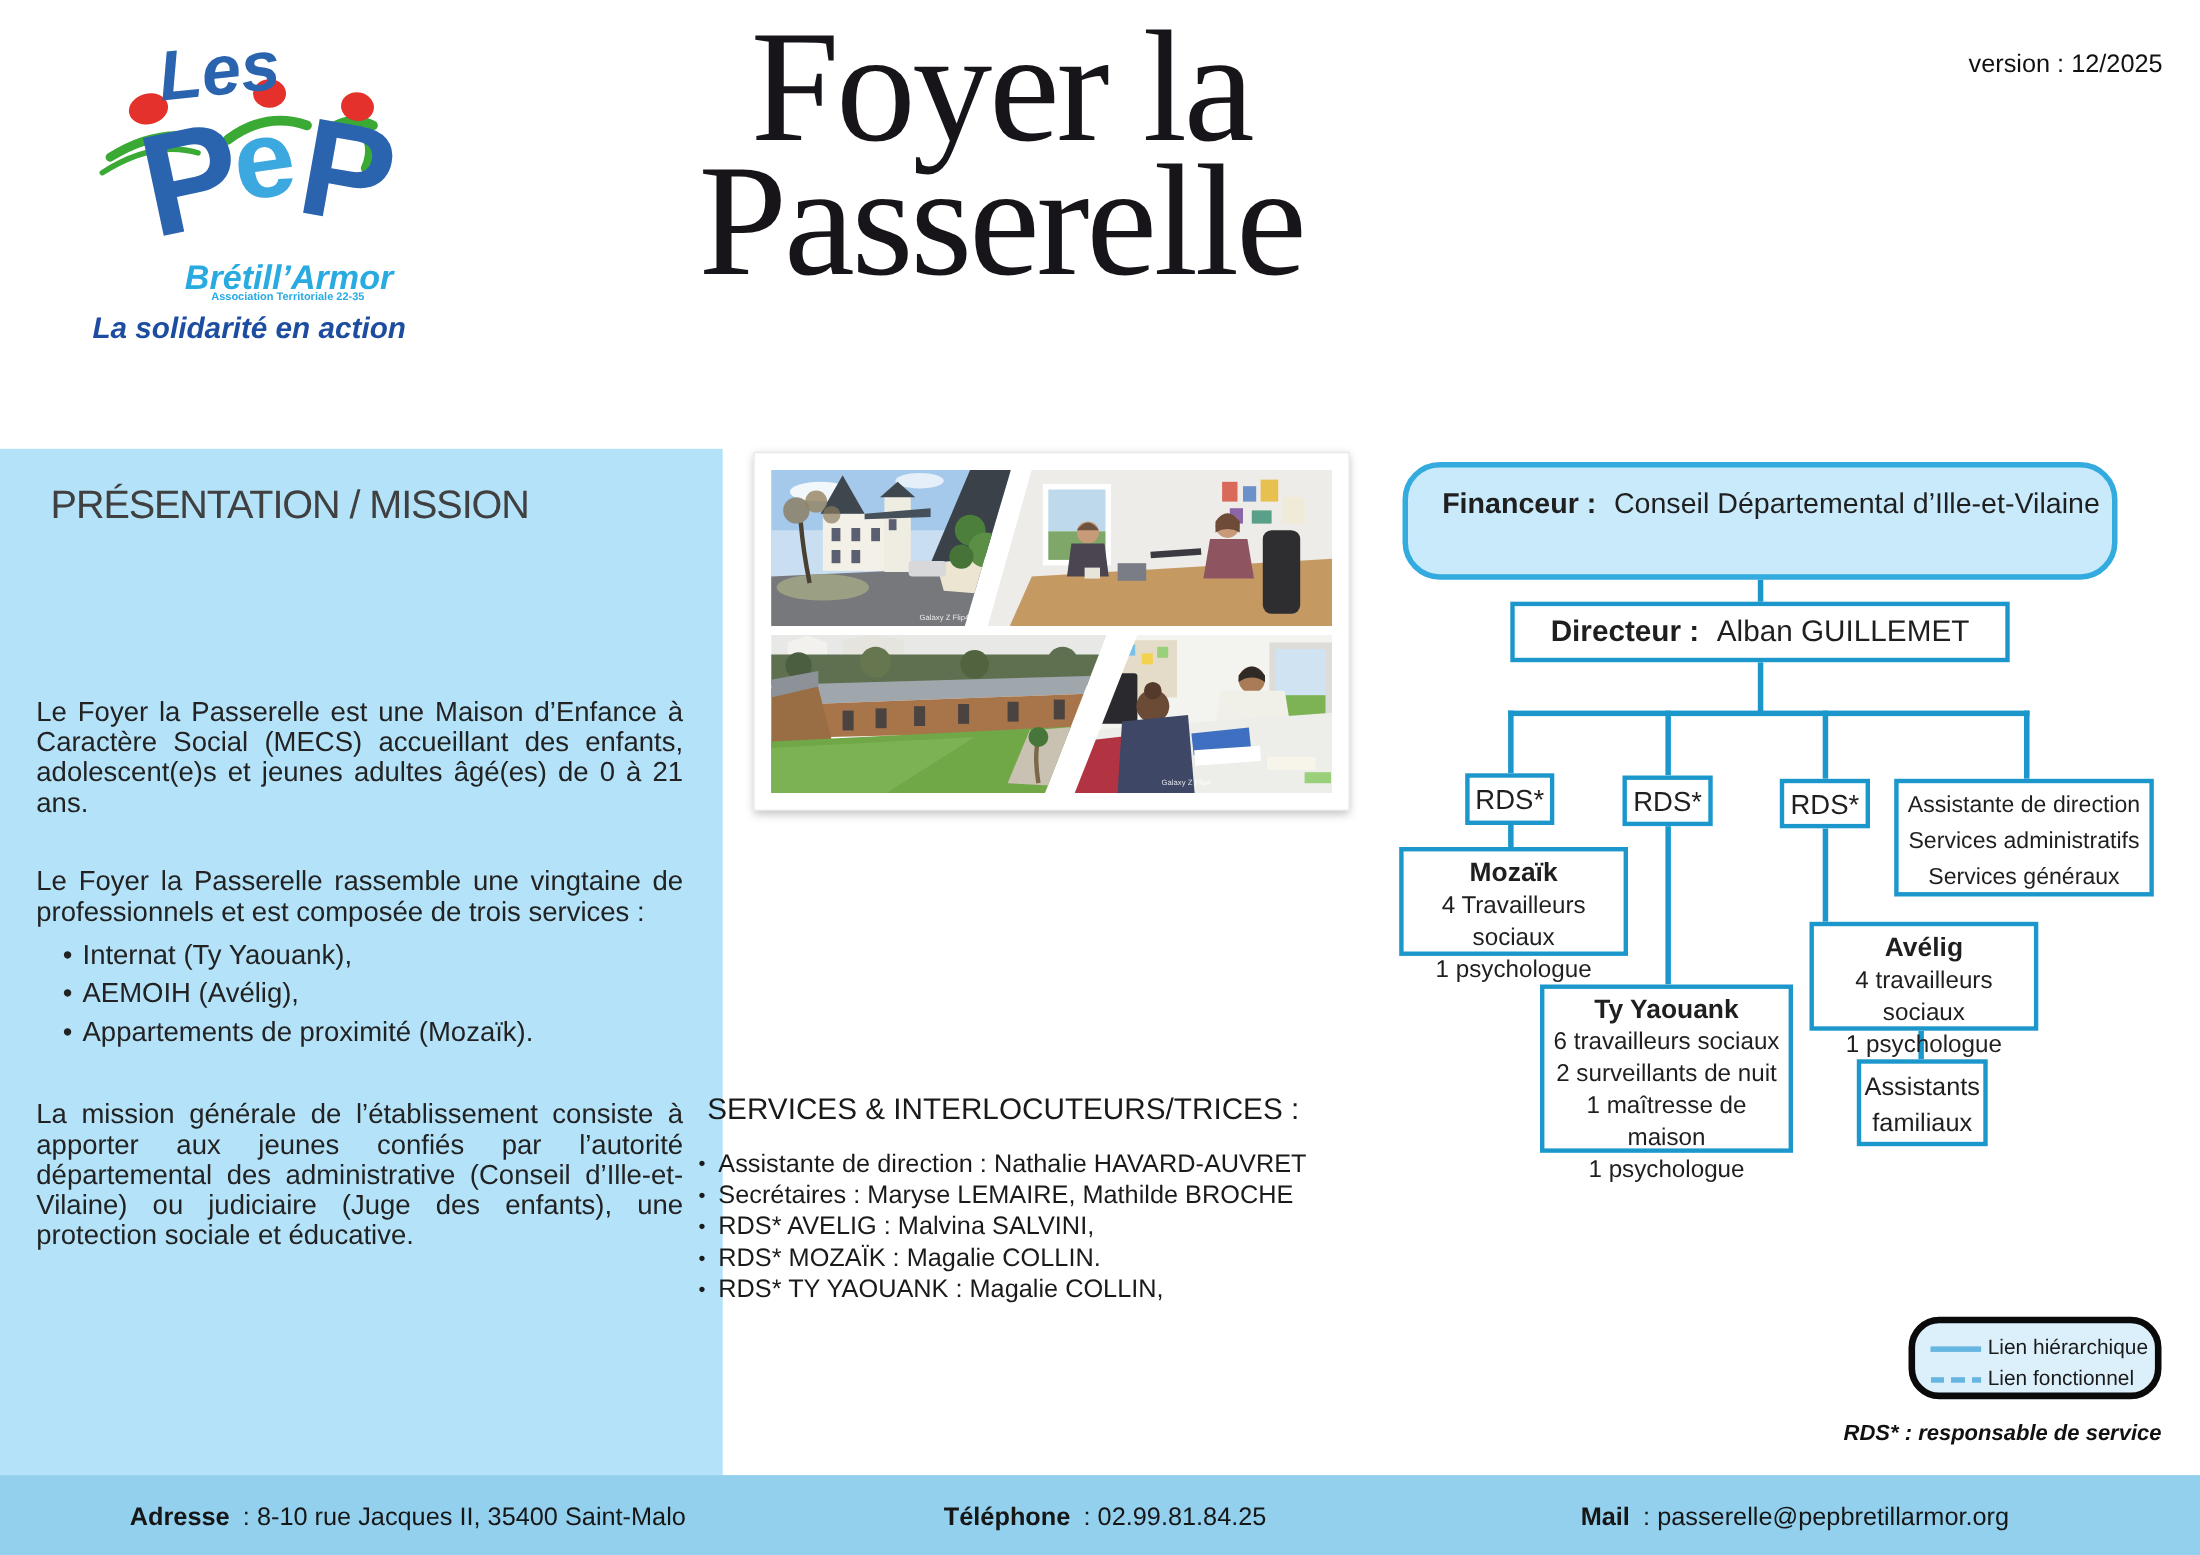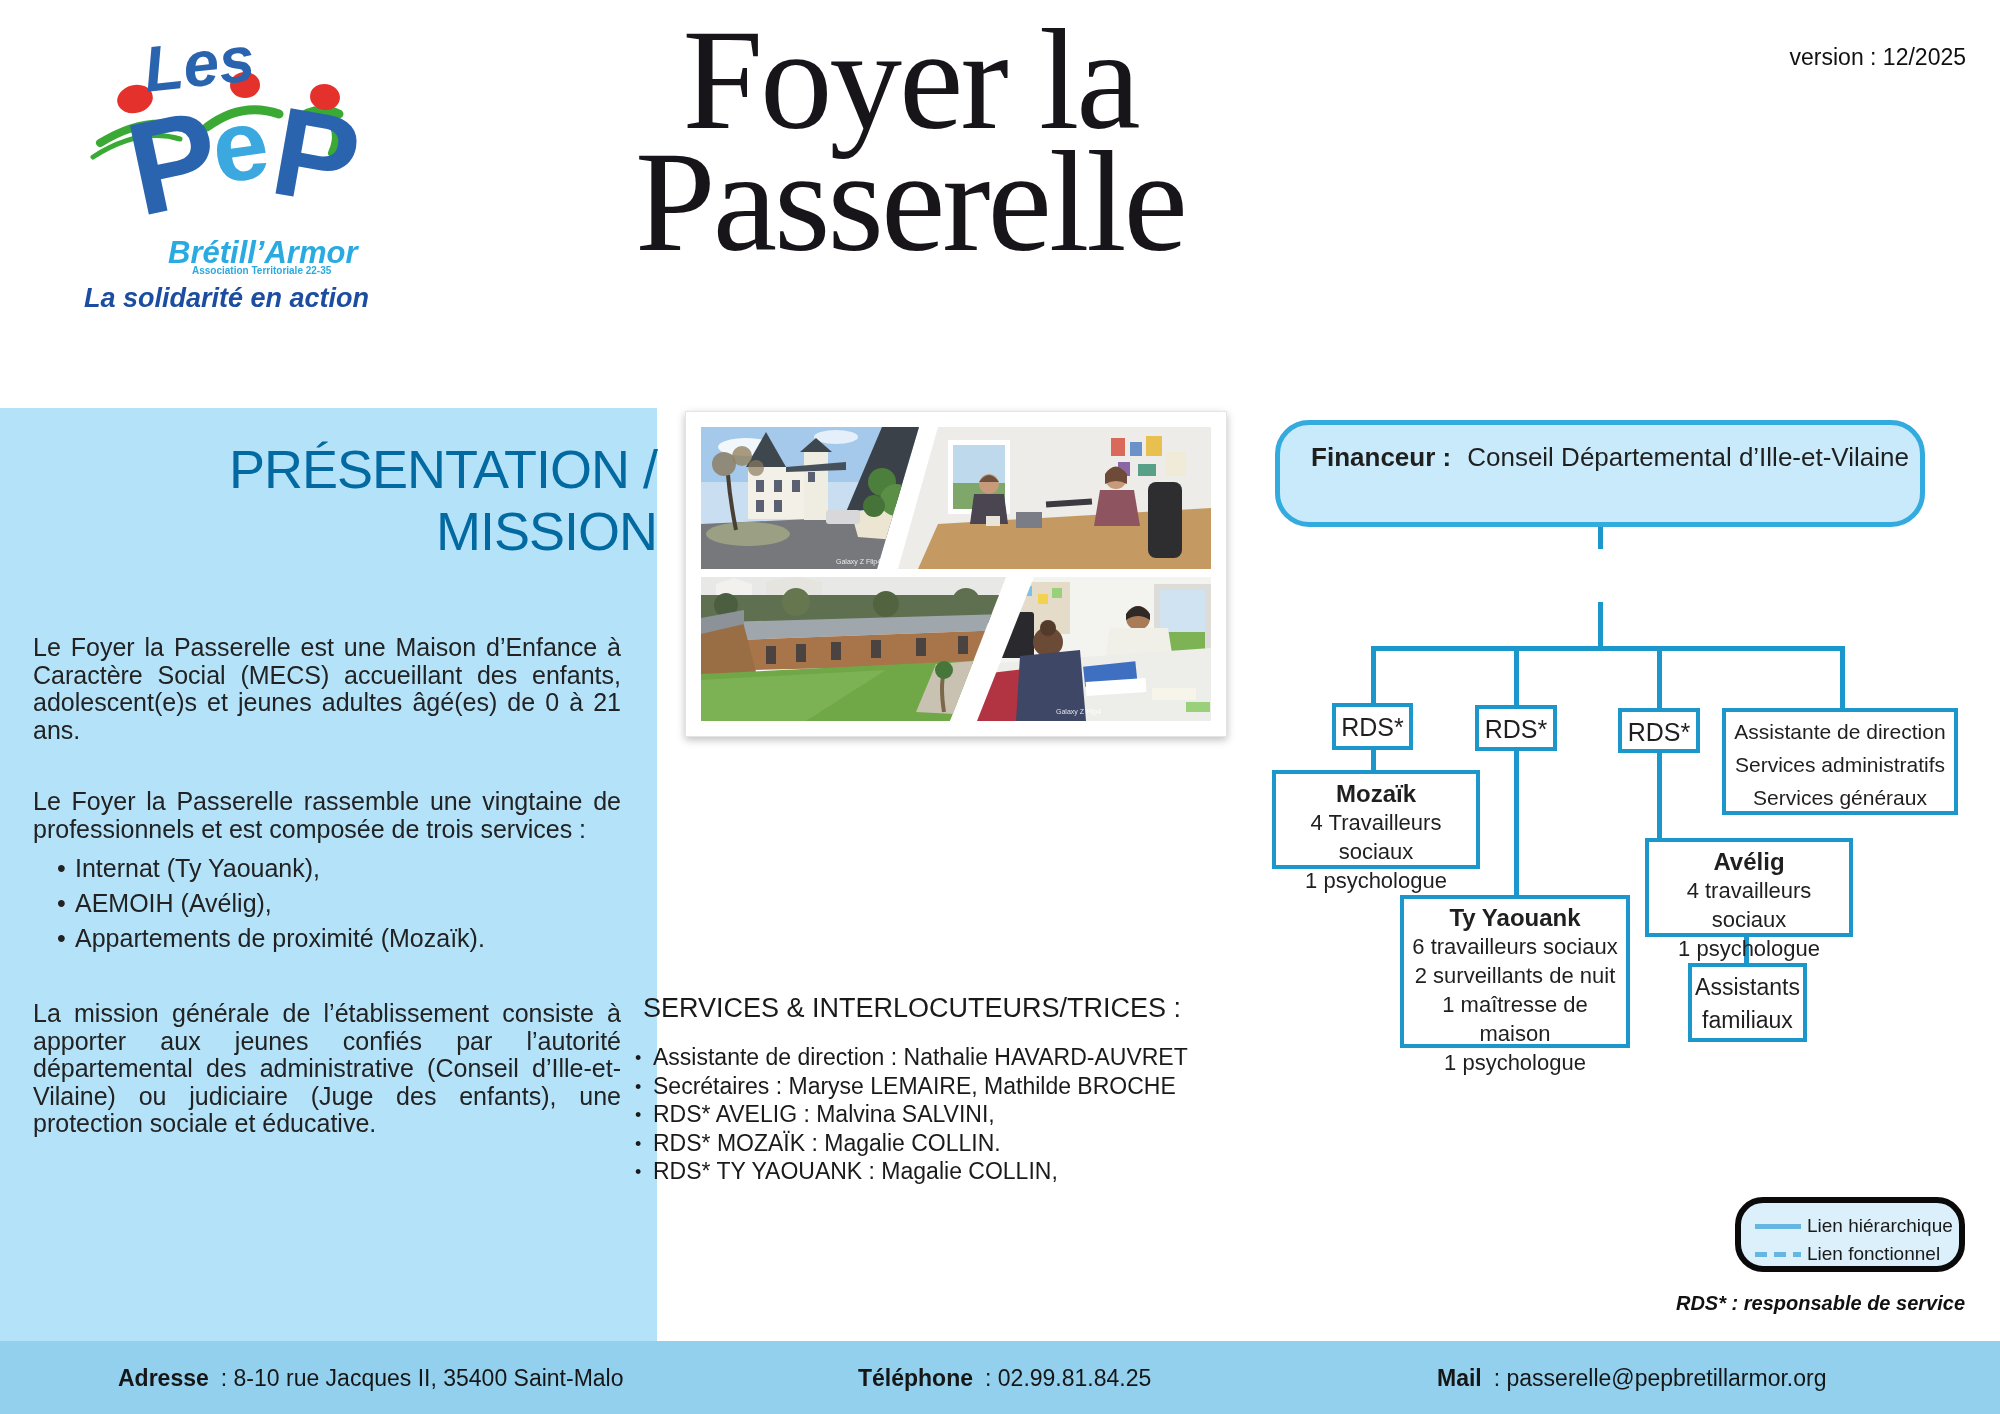"PRÉSENTATION / MISSION" .pm-heading { color: #0369a1 -> #404040; font-size: 54px -> 36px }
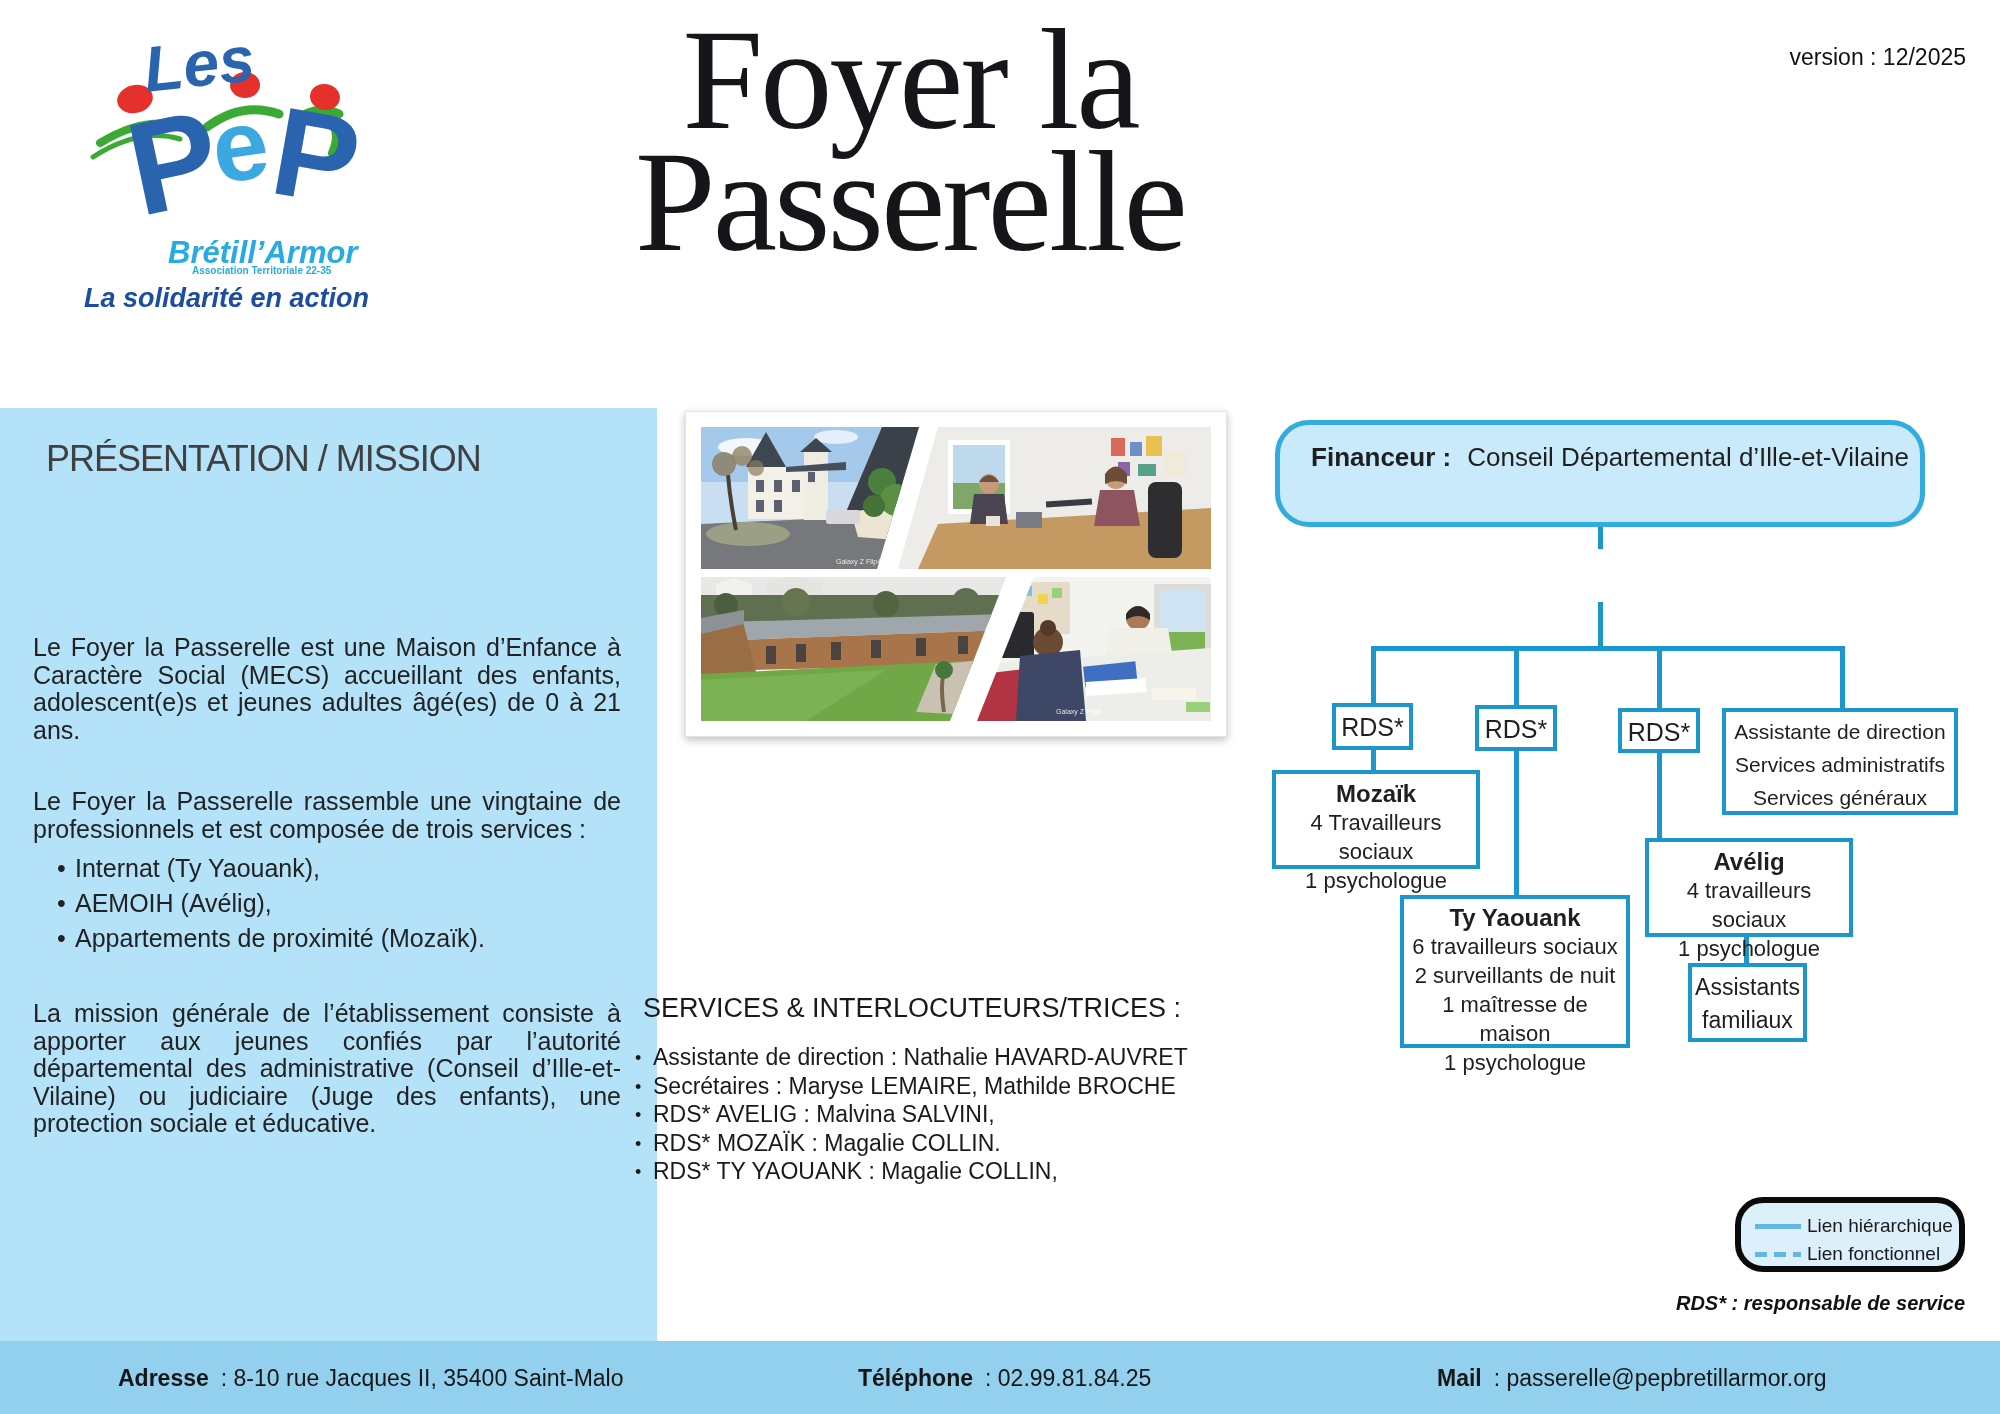"Directeur : Alban GUILLEMET" div.abs { html: none -> <div> <b>Directeur :</b><span>Alban GUILLEMET</span> </div> }
